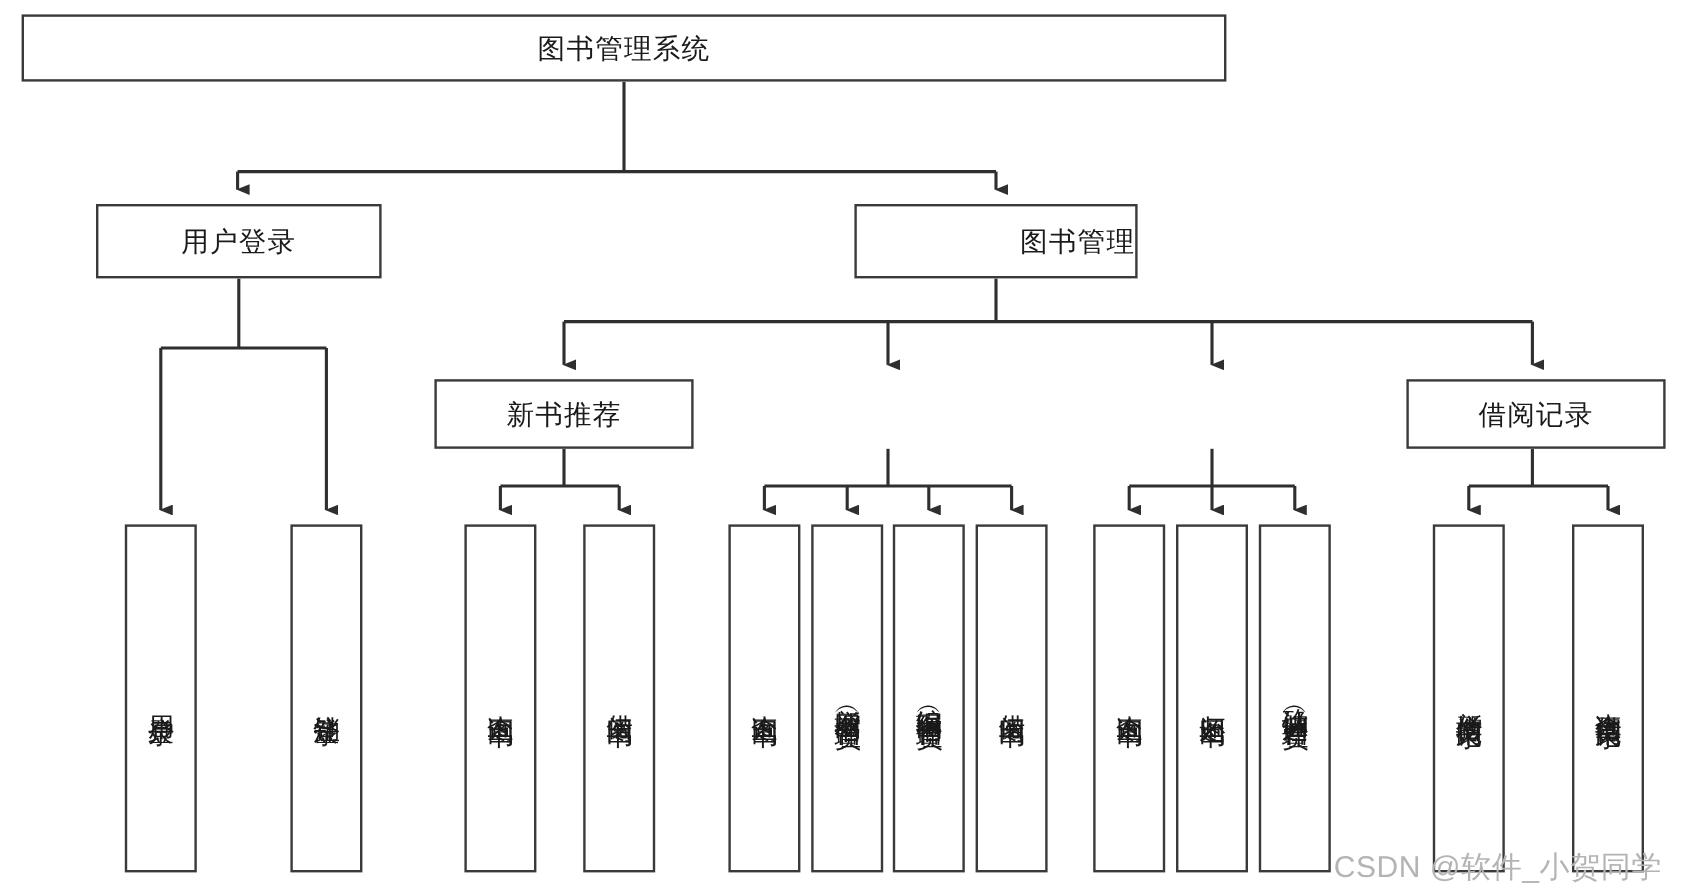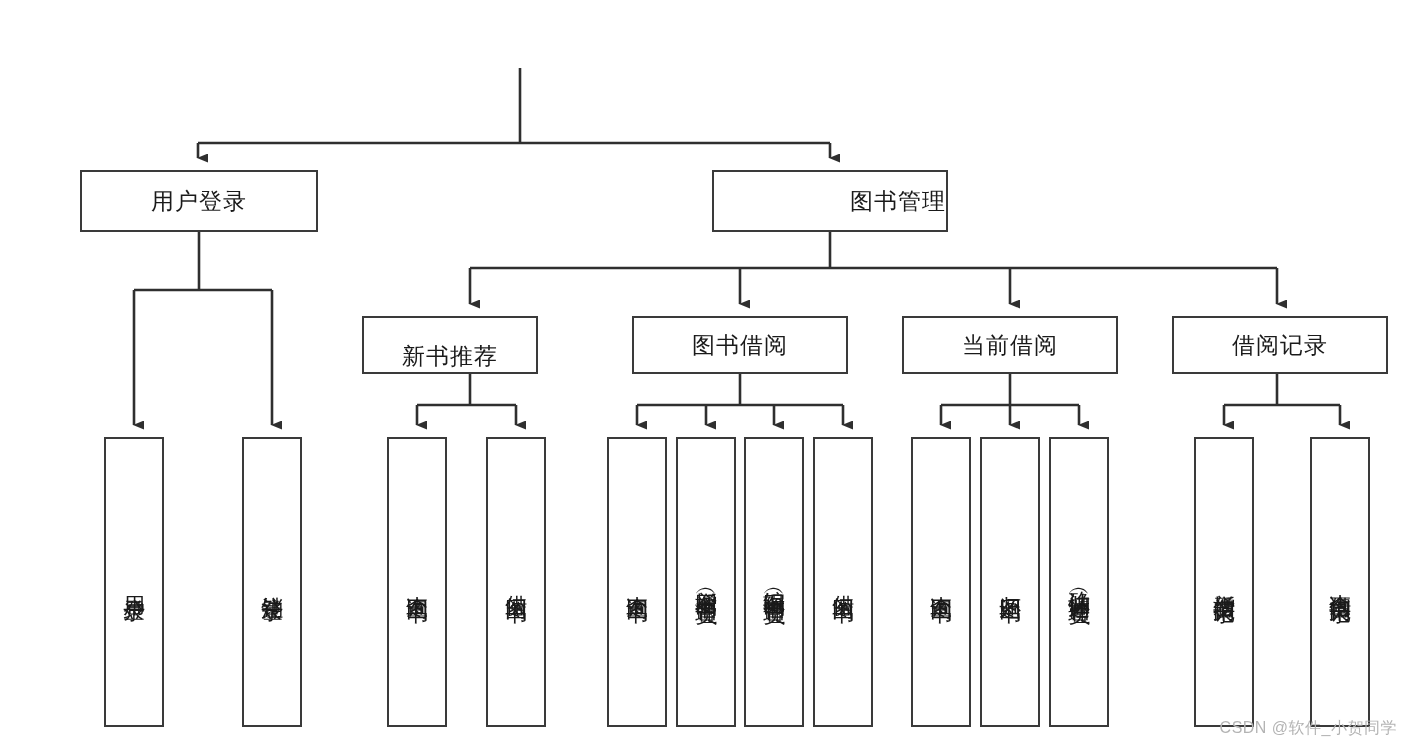"图书管理系统" div.node { html: none -> <div> <span>图书管理系统</span> </div> }
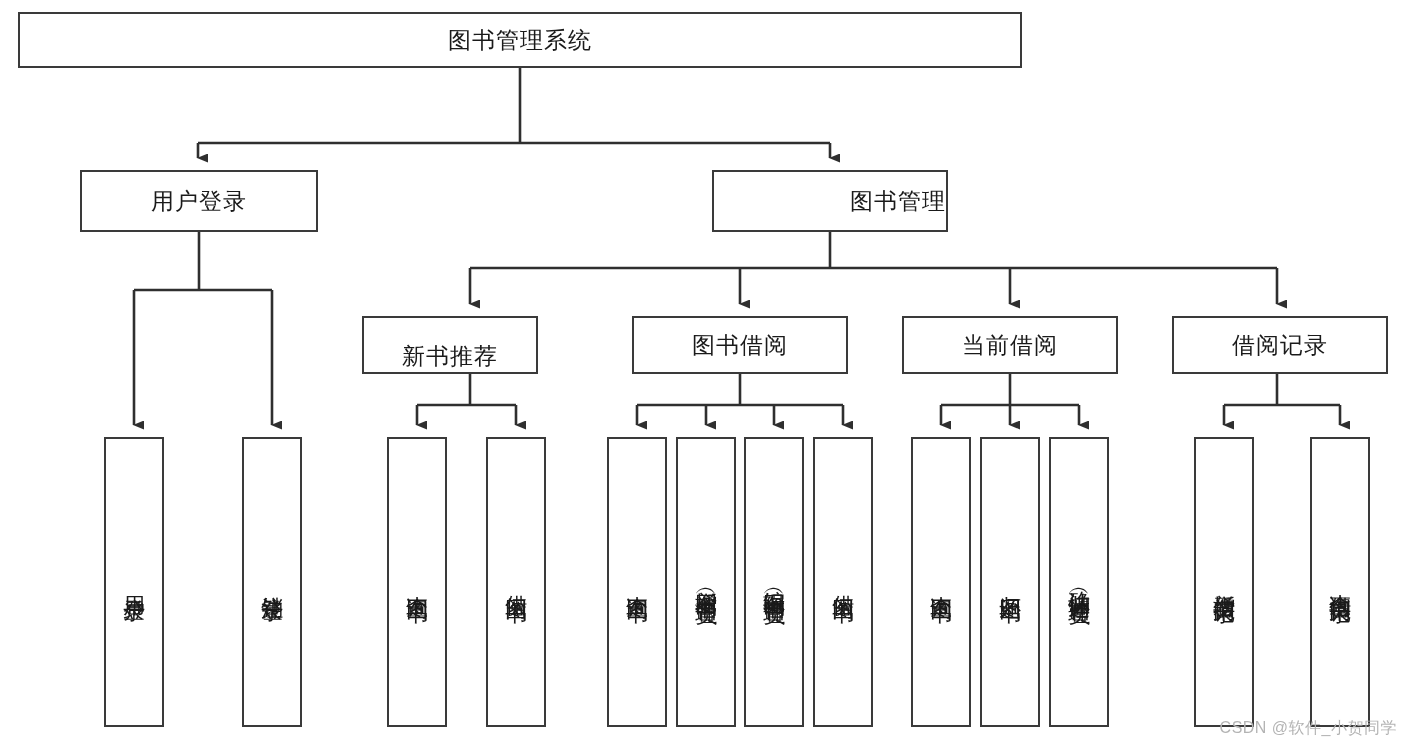"新书推荐" div.node { align-items: flex-end -> none; width: 176px -> 216px }
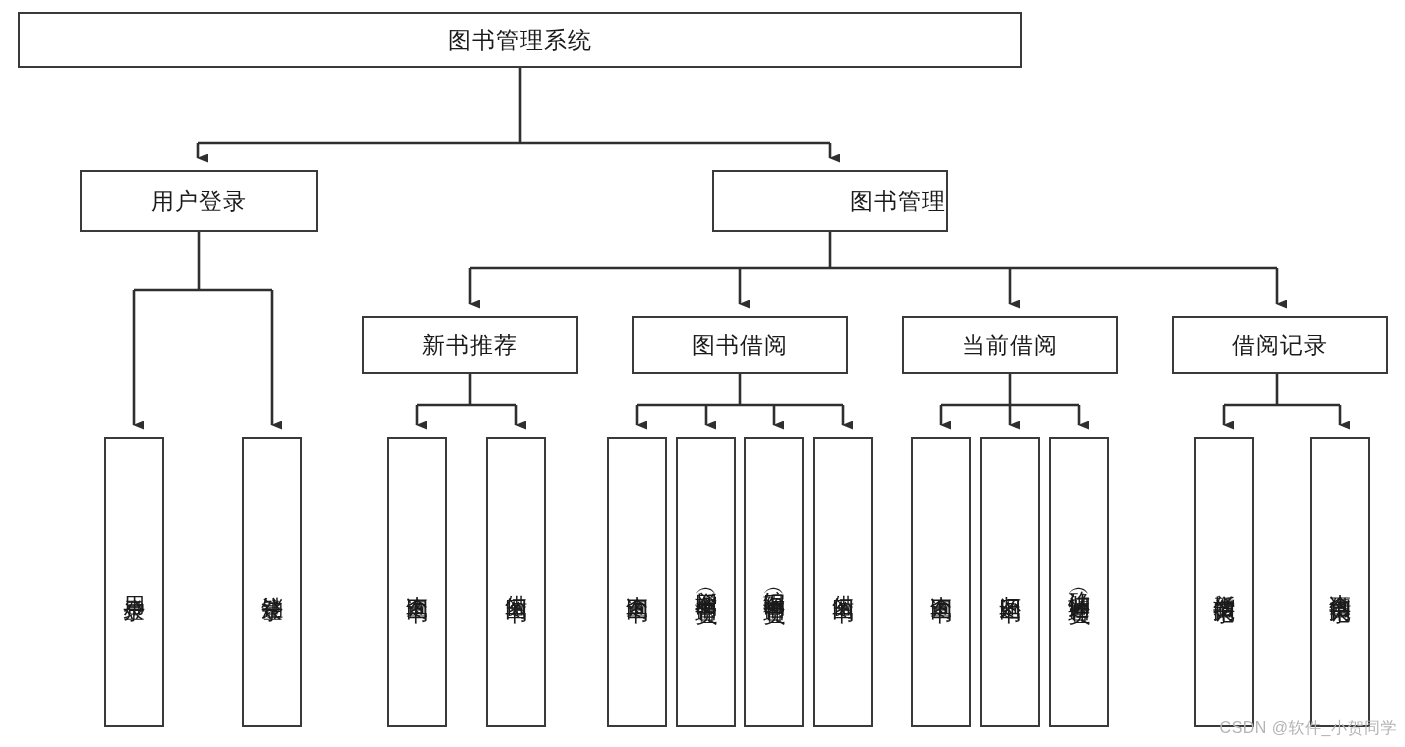"图书借阅" div.node { html: <div> <span>图书借阅</span> </div> -> none }
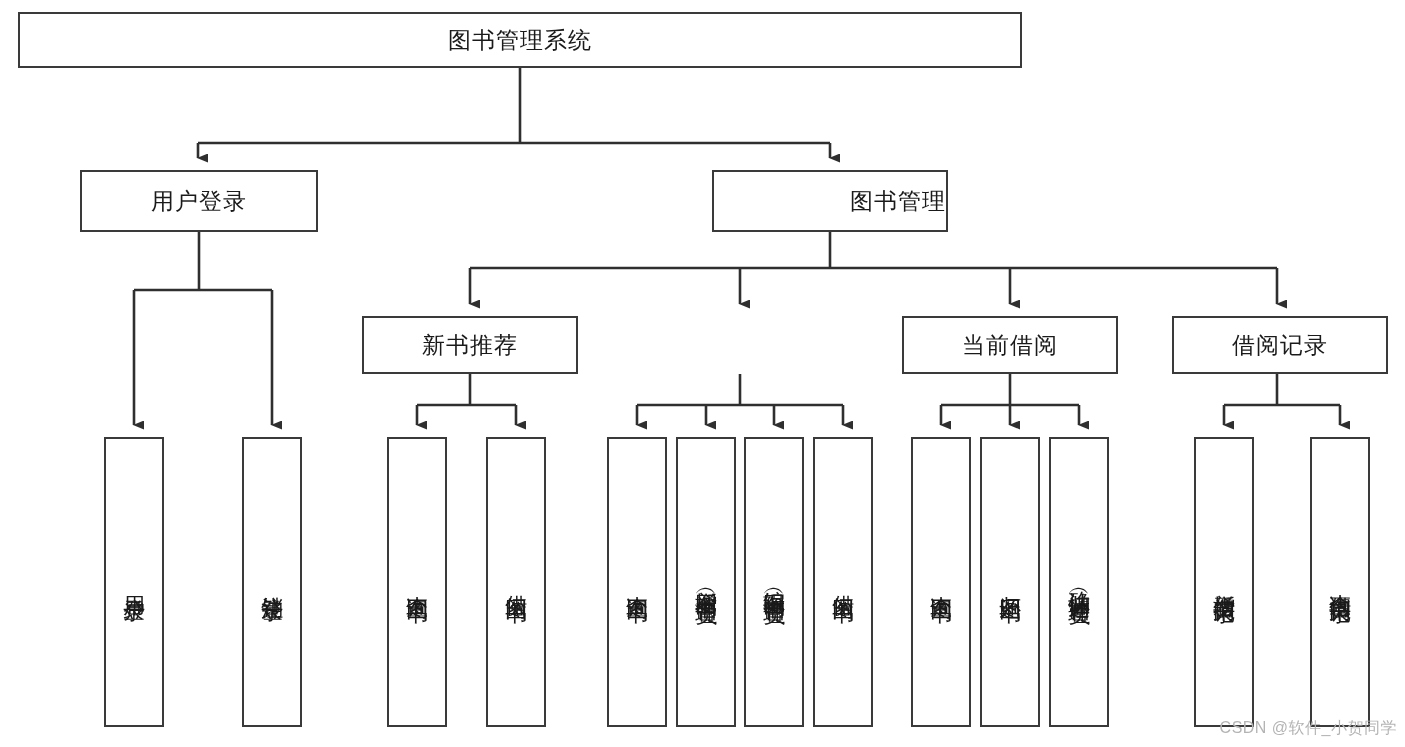"当前借阅" div.node { html: <div> <span>当前借阅</span> </div> -> none }
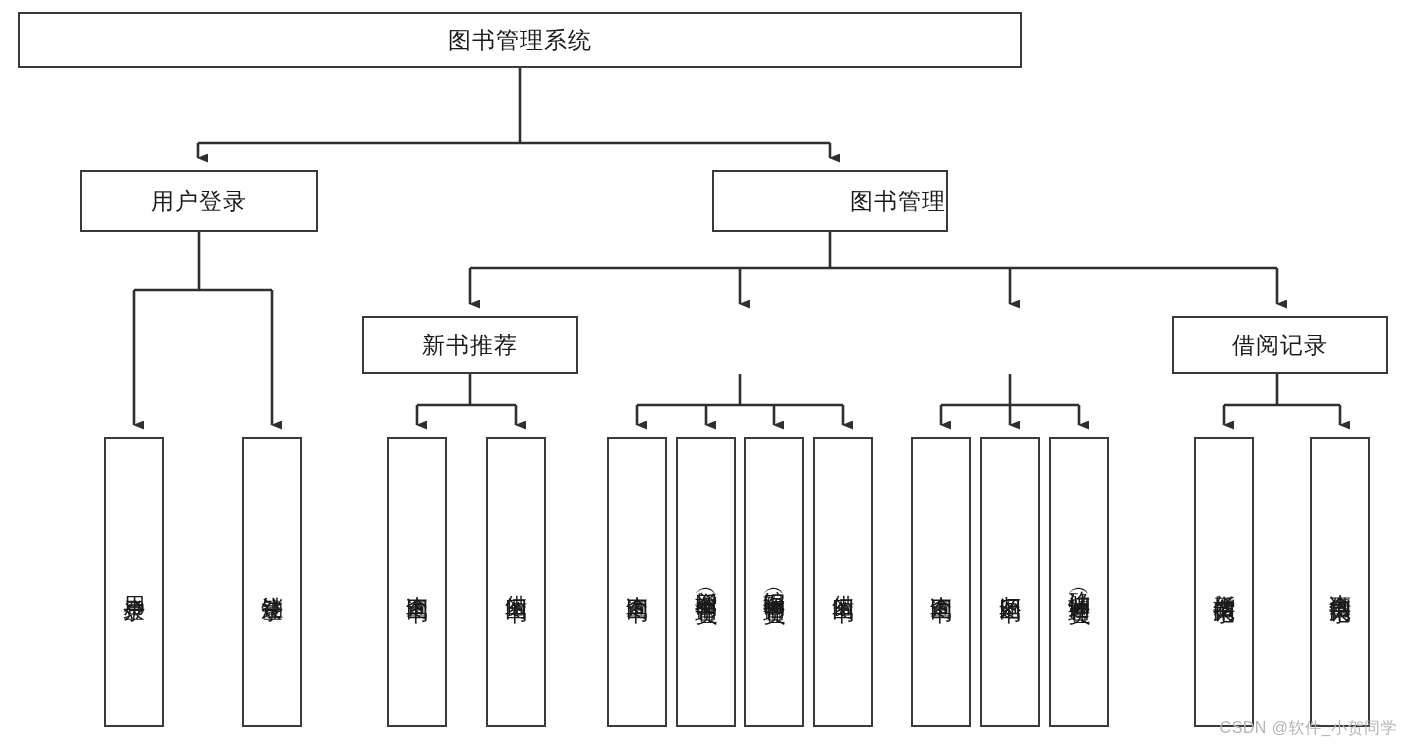"CSDN @软件_小贺同学" .watermark { font-size: 16px -> 25px; right: 8px -> 20px }
